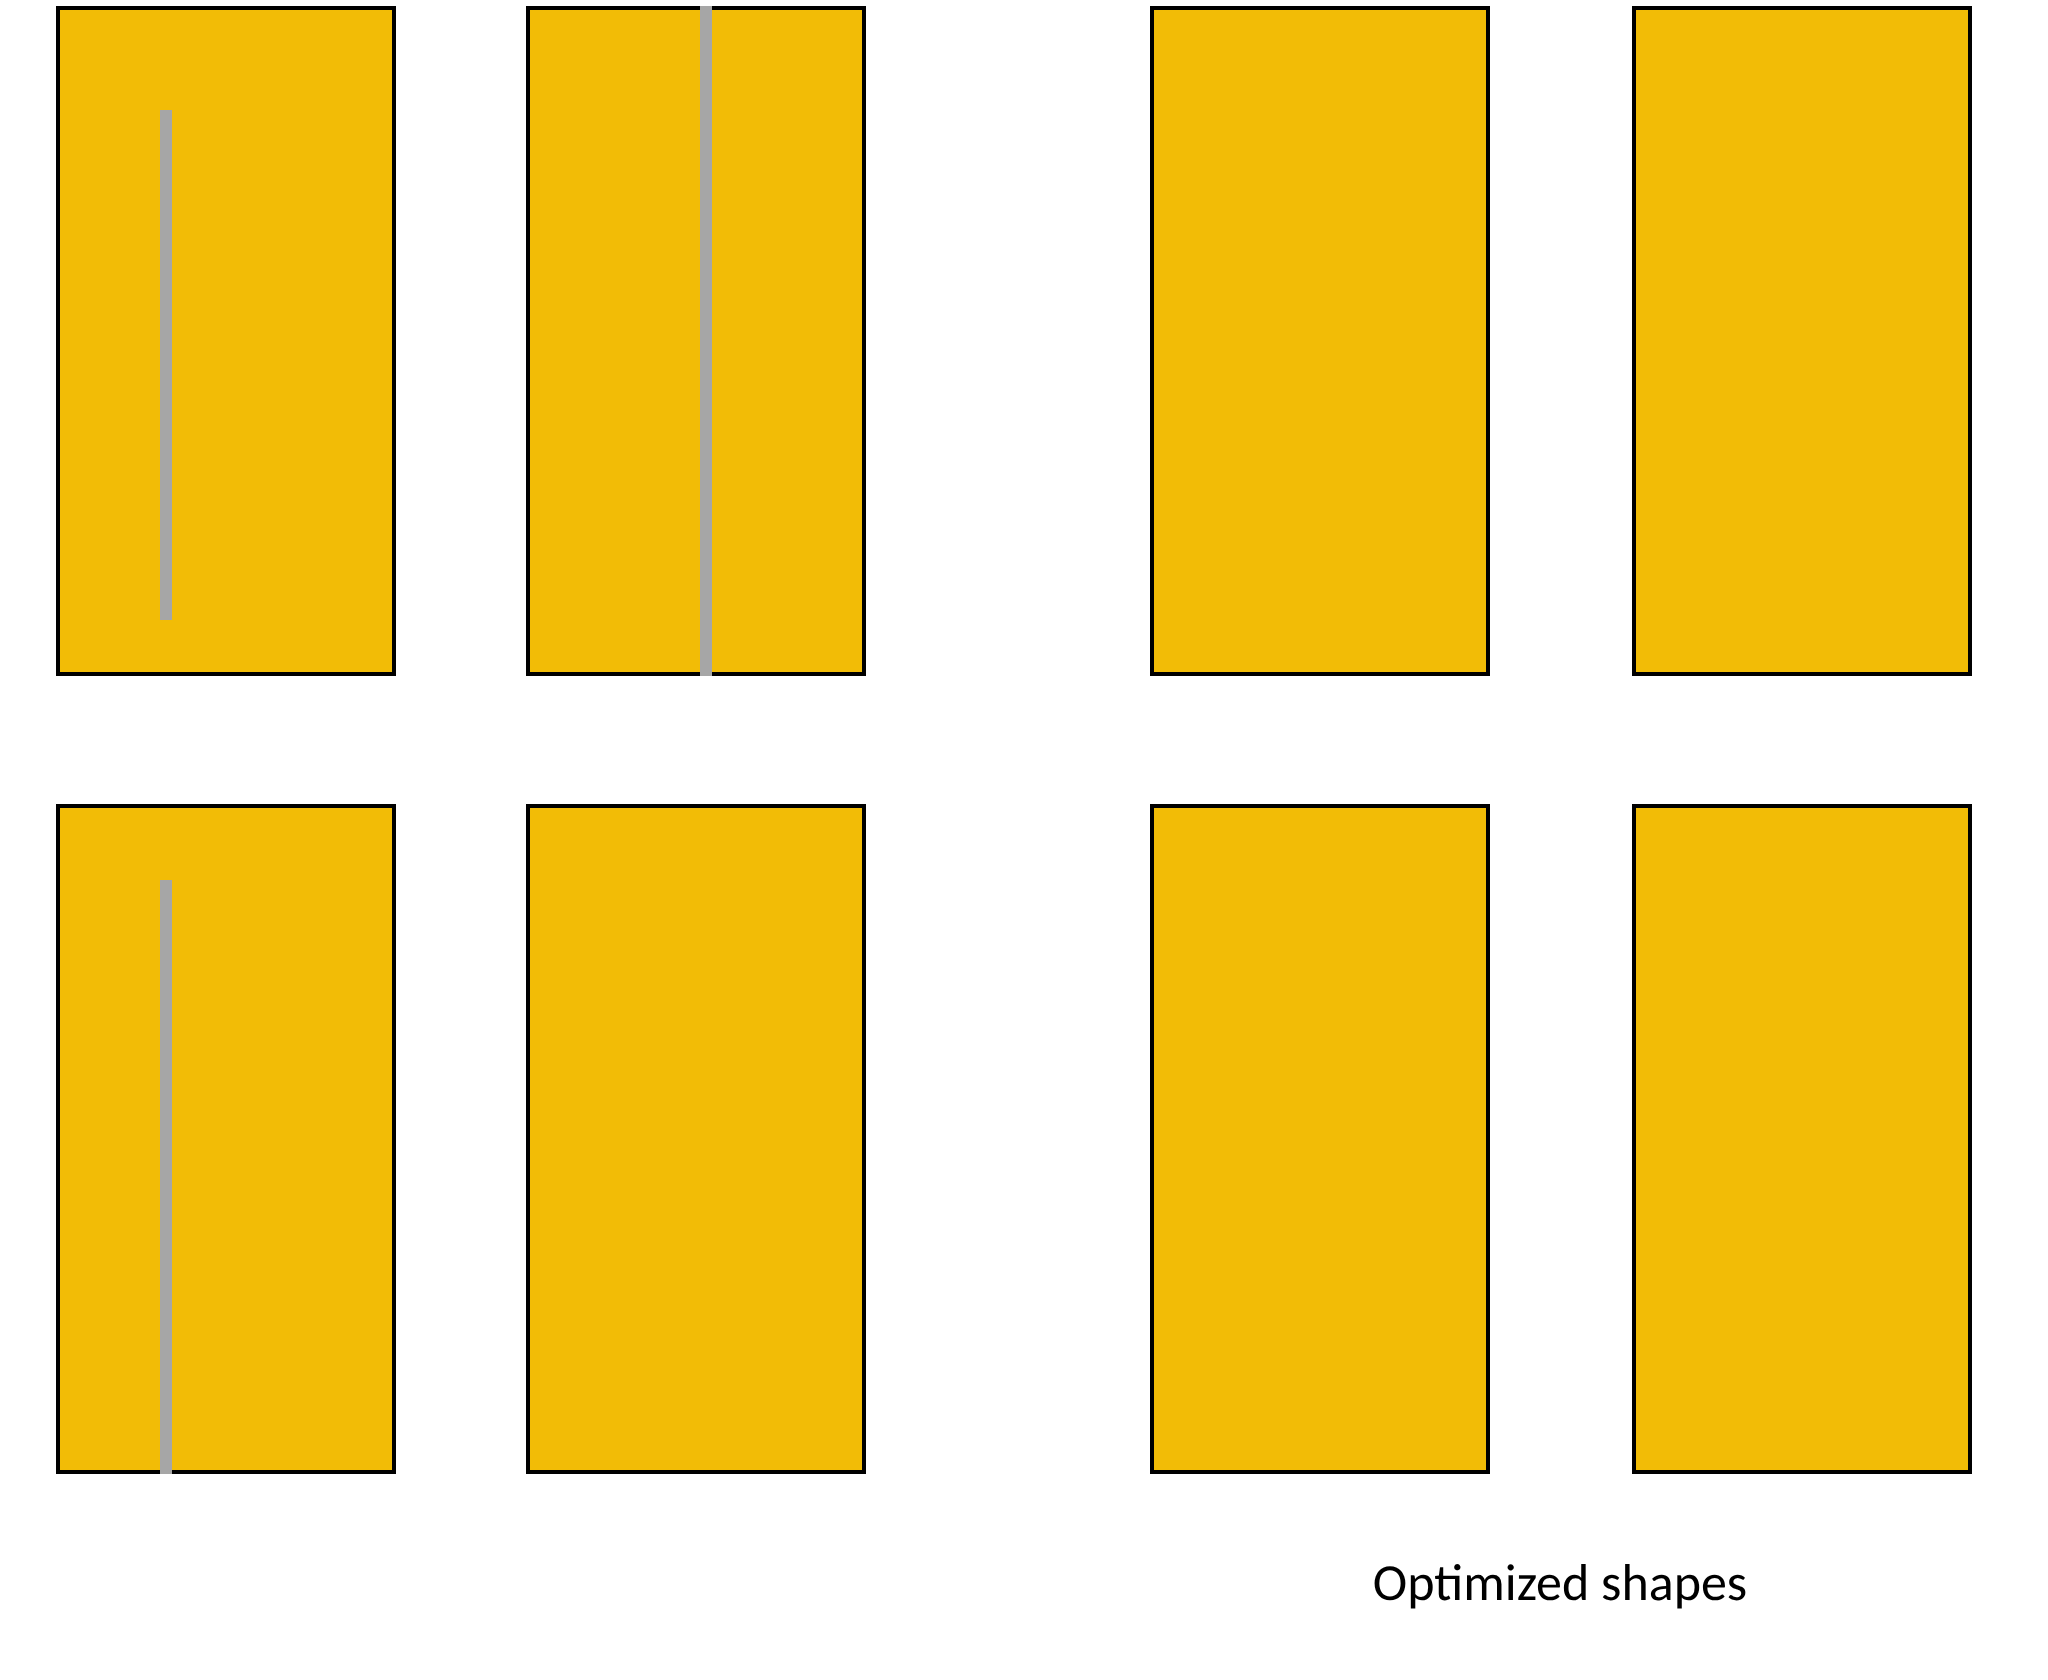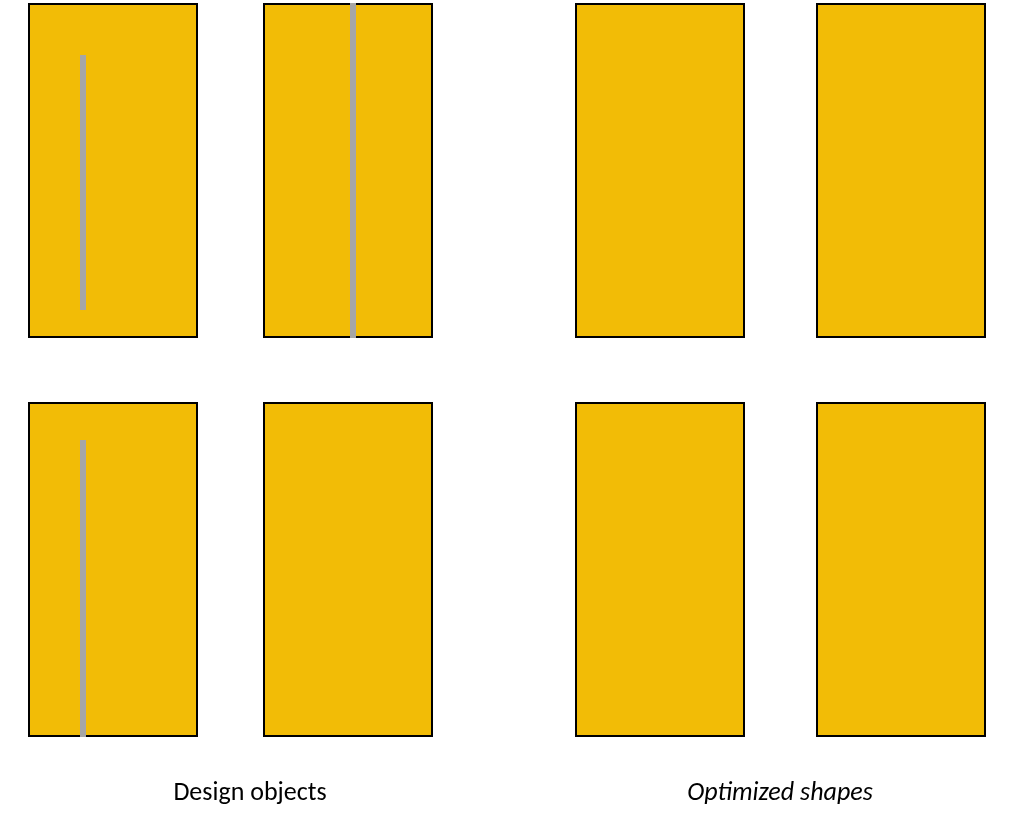"Design objects" div.label { html: <div>Design objects</div> -> none }
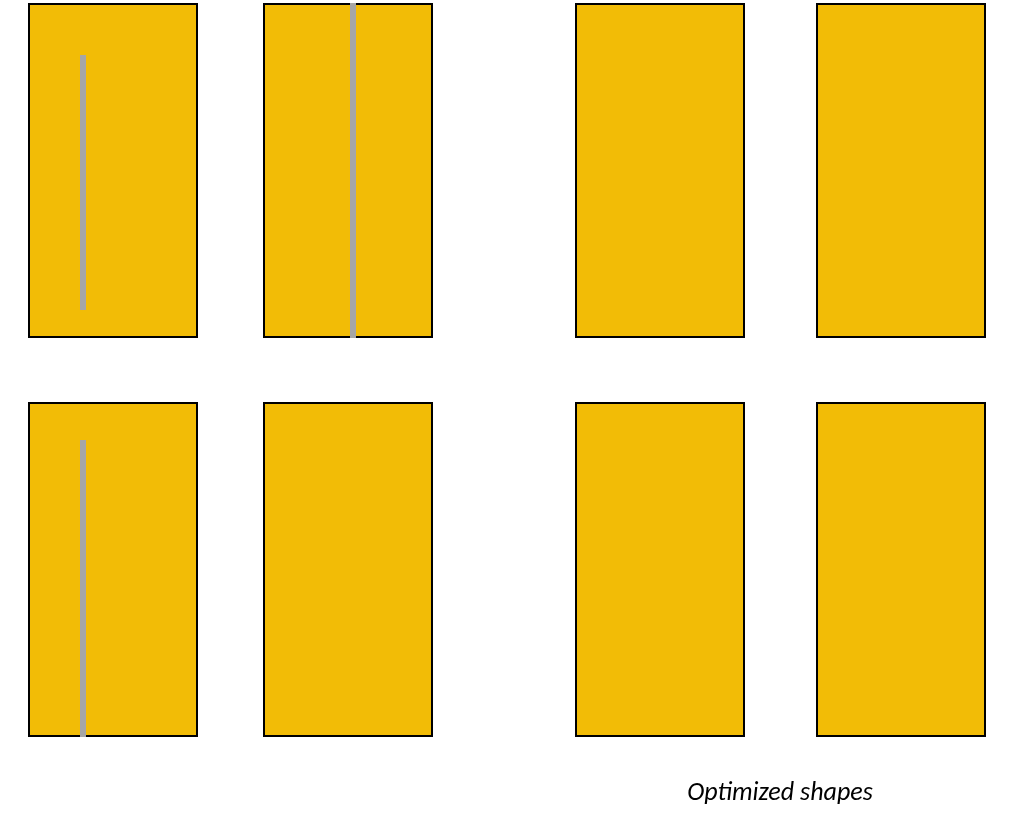"Optimized shapes" div.label { font-style: italic -> none }
